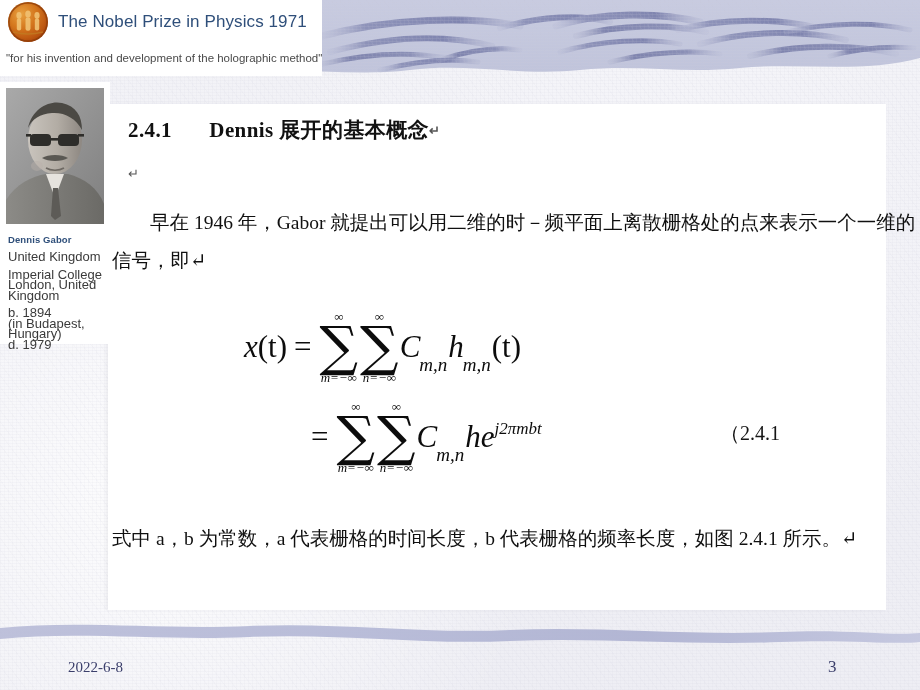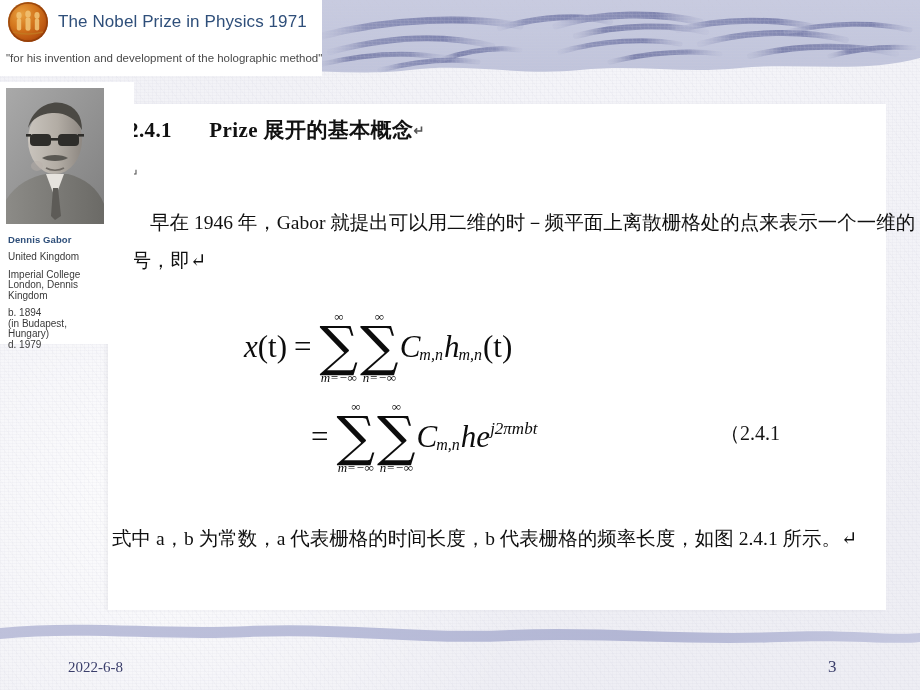"Prize 展开的基本概念" span.cjk { text: Prize -> Dennis }
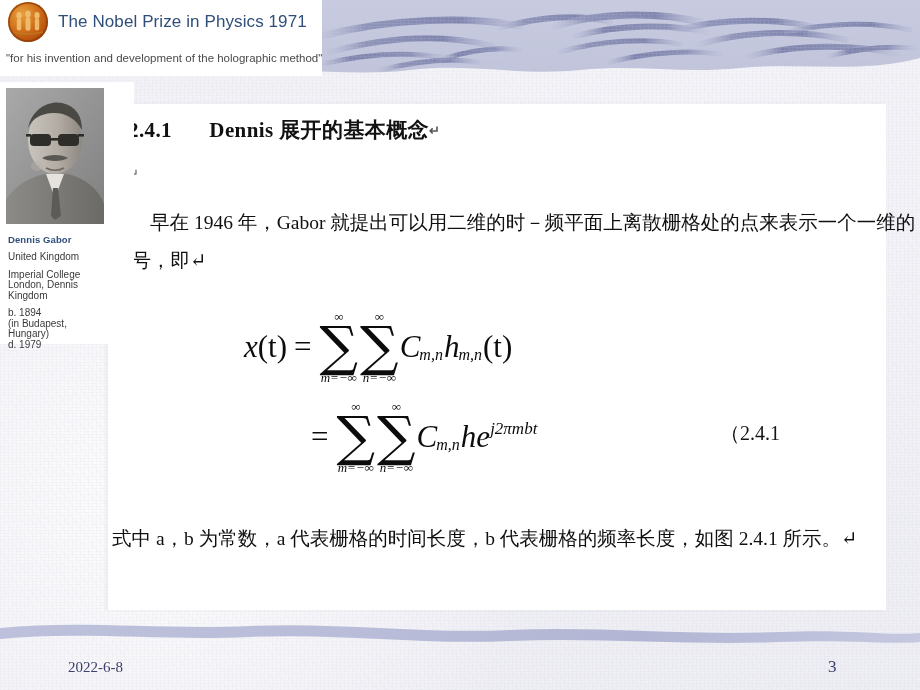"Dennis Gabor" .laureate-card { padding-left: 24px -> none }
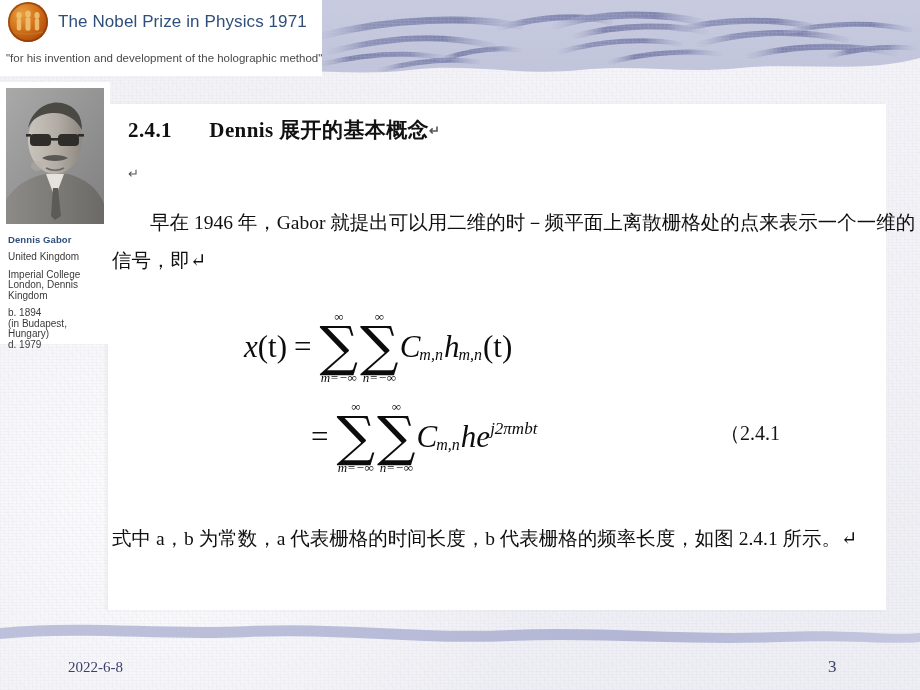"United Kingdom" .laureate-lines { font-size: 10px -> 13px }
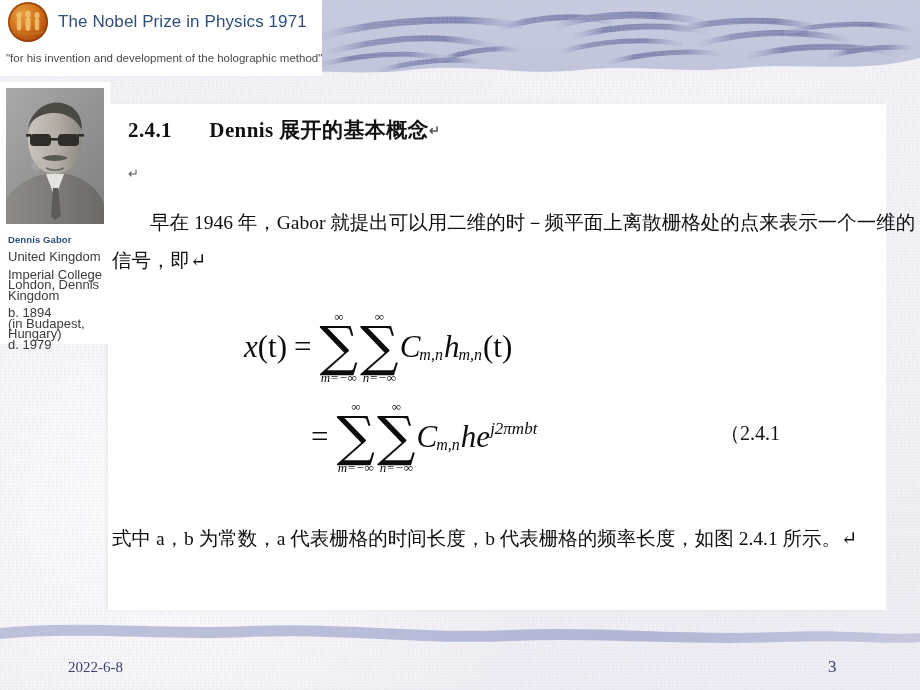"London, Dennis Kingdom" div { text: Dennis -> United }
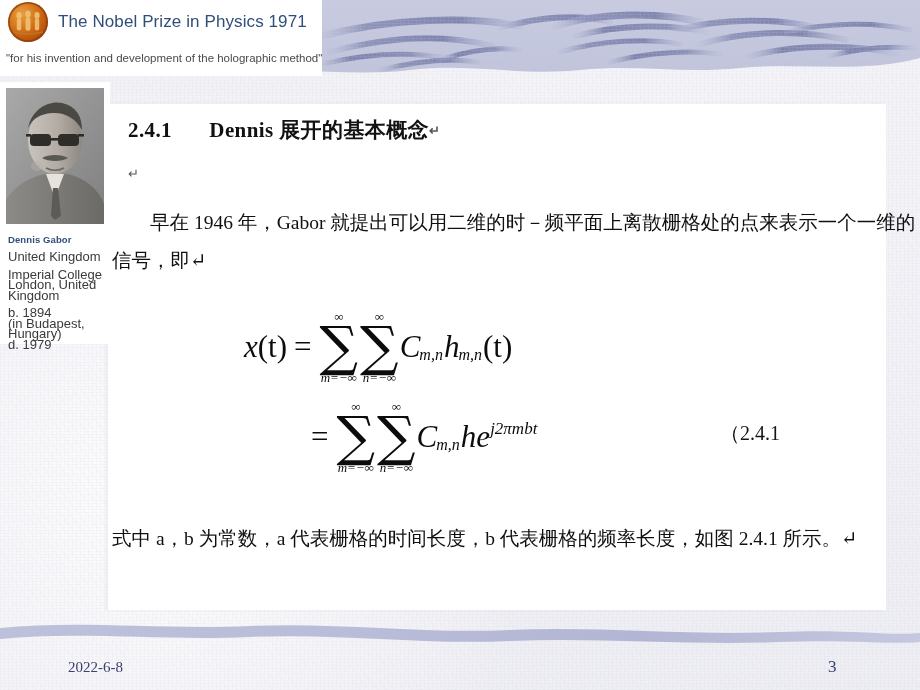"m,n" .msub .sub { font-size: 16px -> 19px; top: 3px -> 14px }
